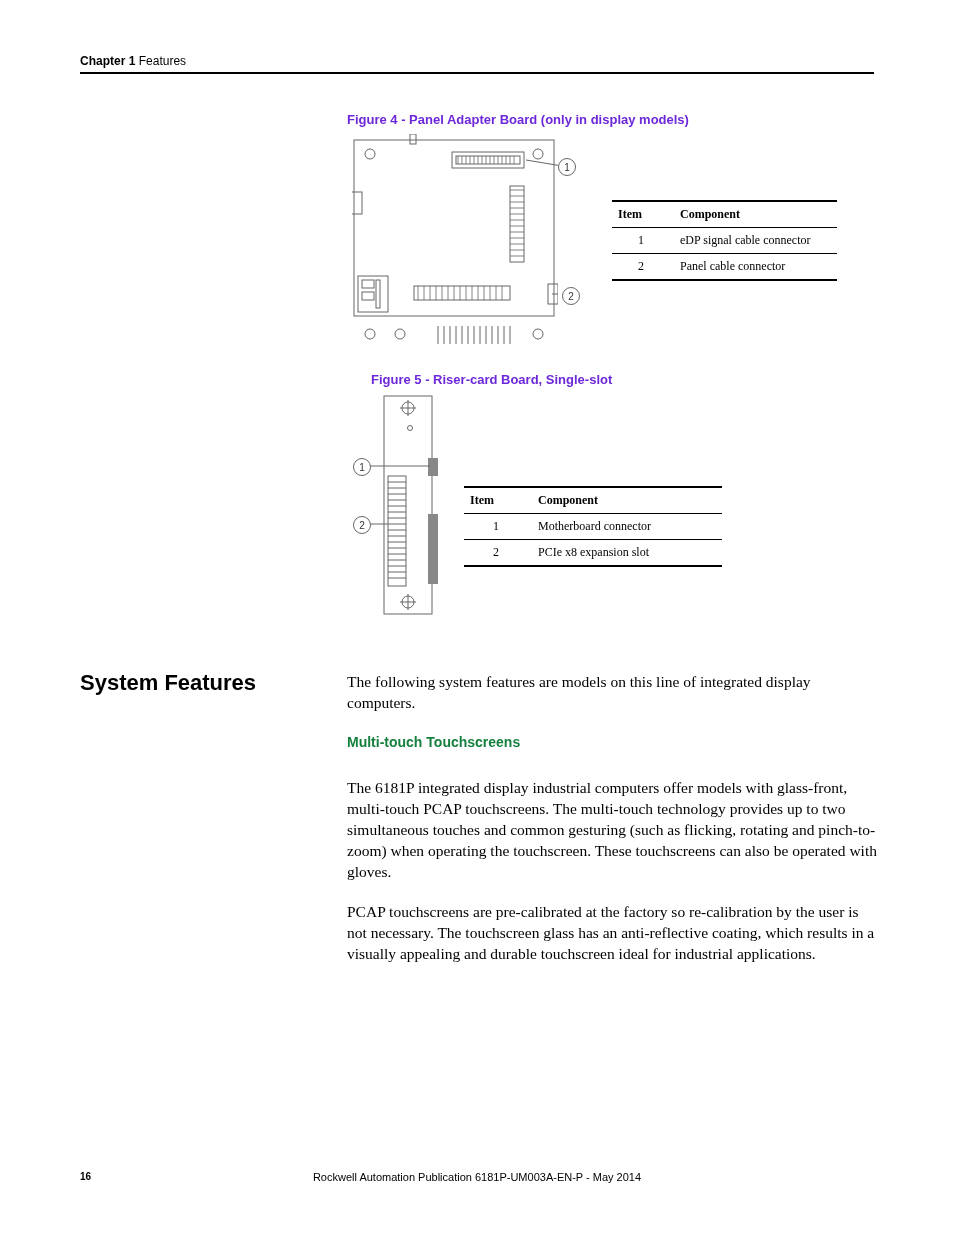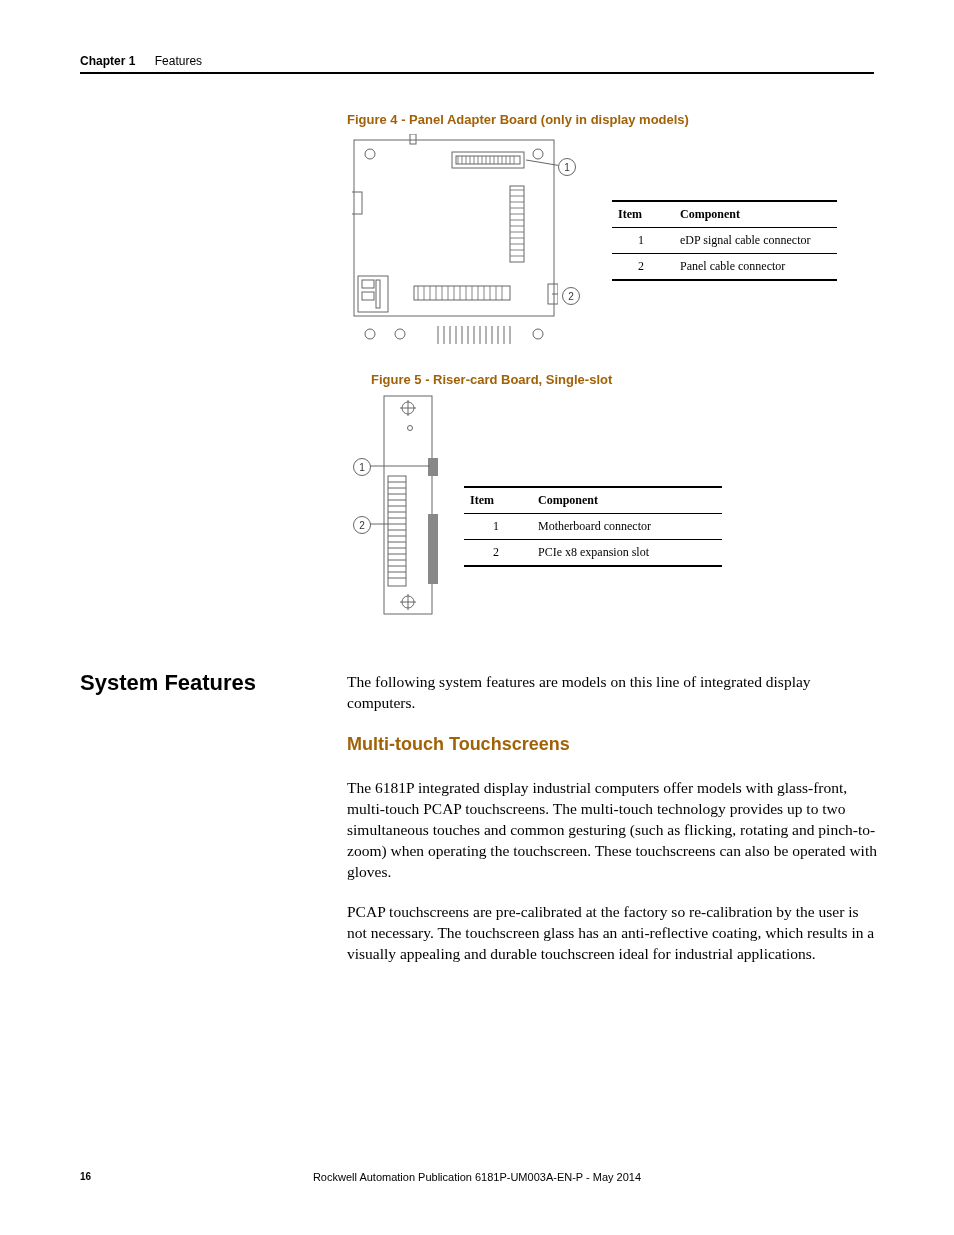"Chapter 1" .page-header .chap { margin-right: 16px -> 0 }
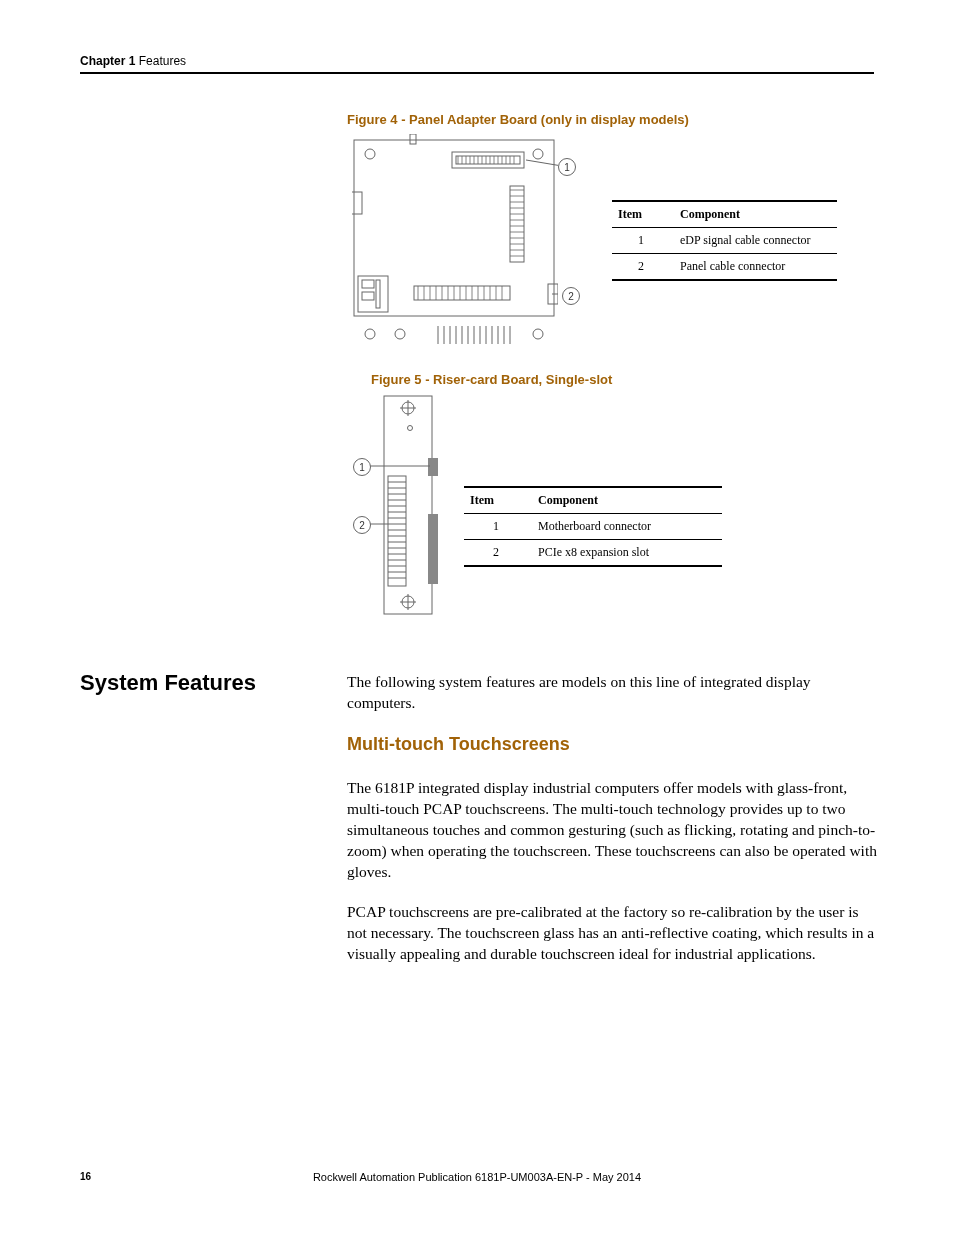"Figure 4 - Panel Adapter" .fig-caption { color: #a16207 -> #6d28d9 }
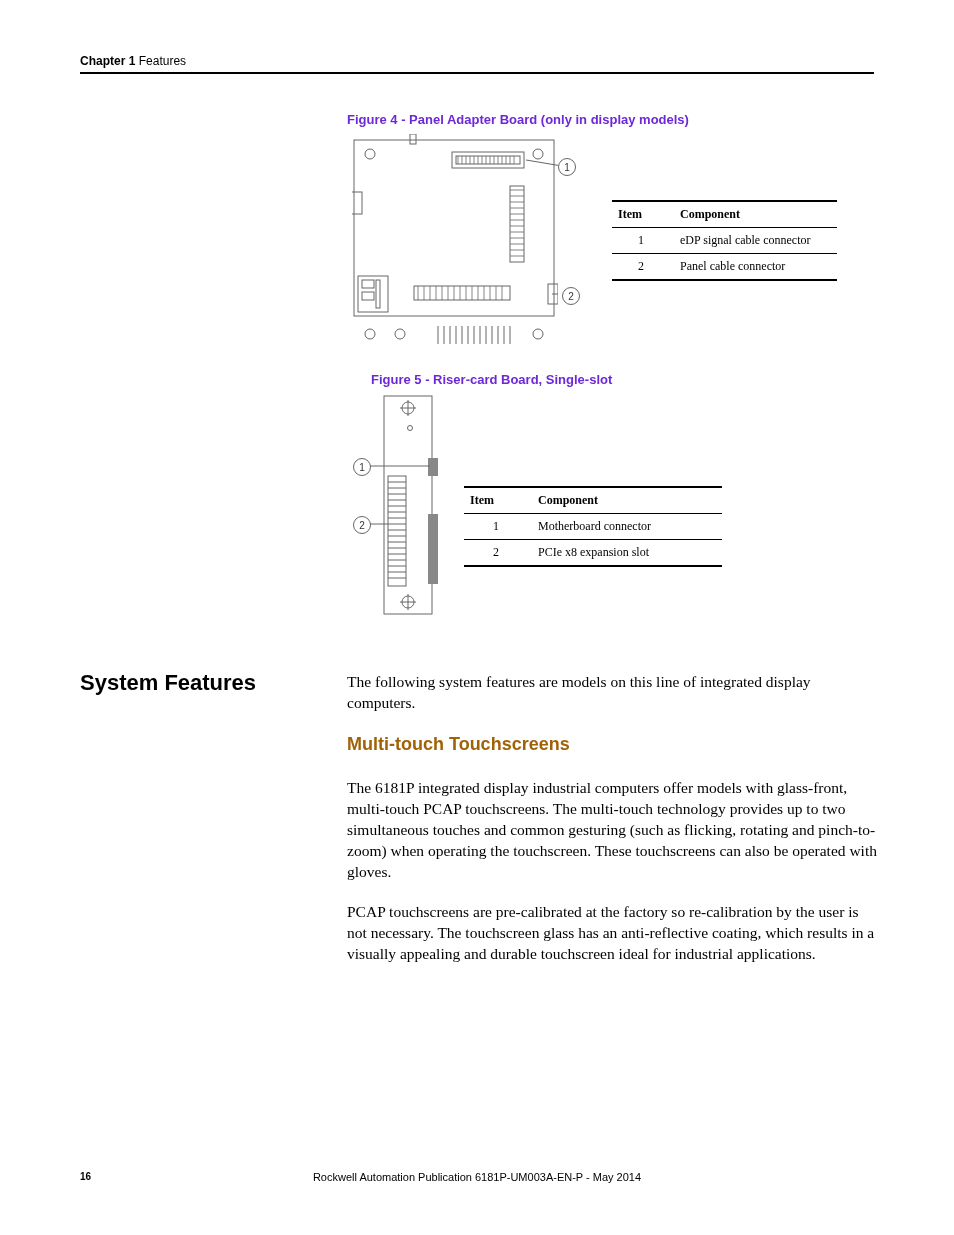"Multi-touch Touchscreens" .sub-heading { color: #a16207 -> #15803d; font-size: 18px -> 14px }
